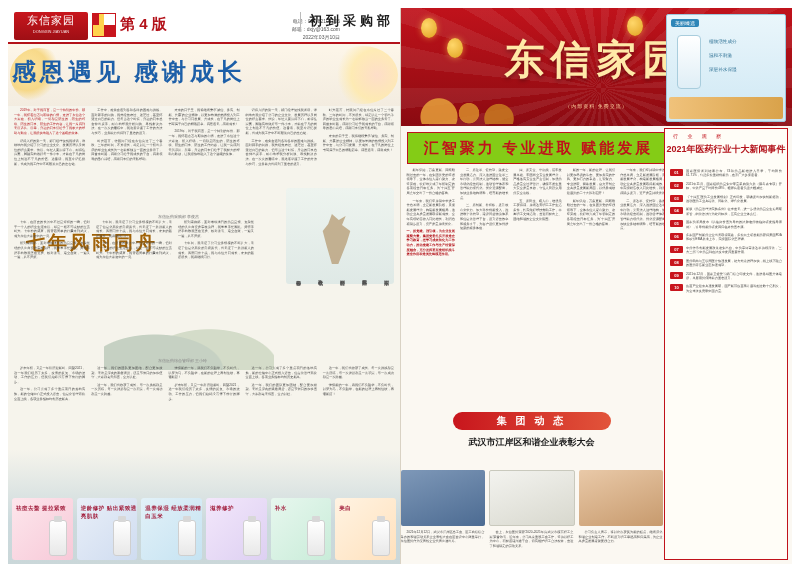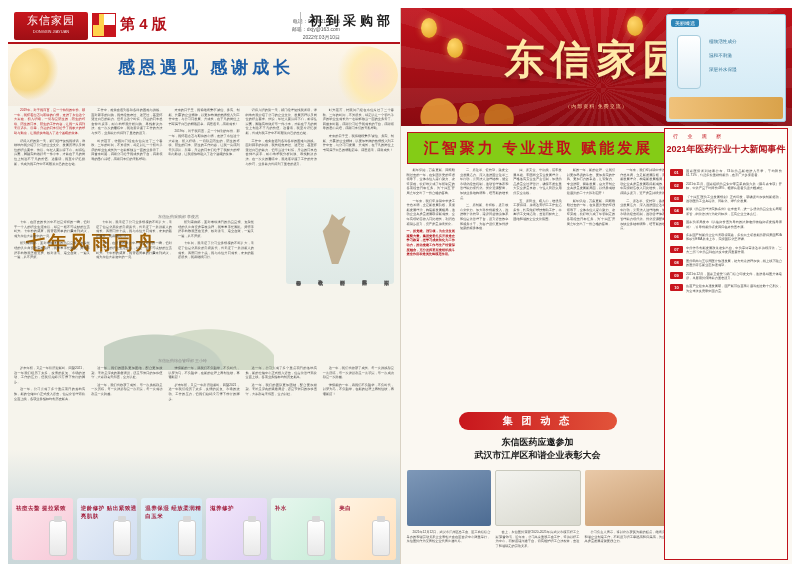"感恩遇见 感谢成长" .l-banner-title { font-size: 17px -> 24px; text-align: center -> none }
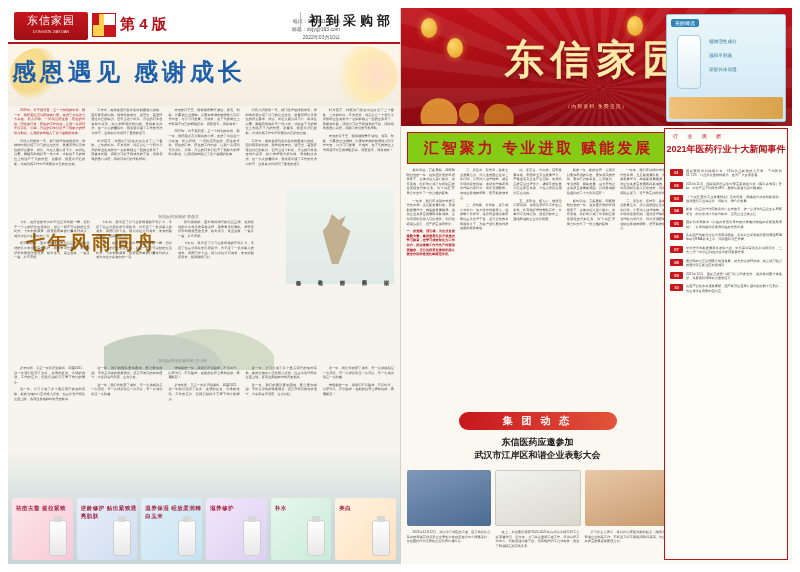"集 团 动 态" .r-group { left: 6px -> 0 }
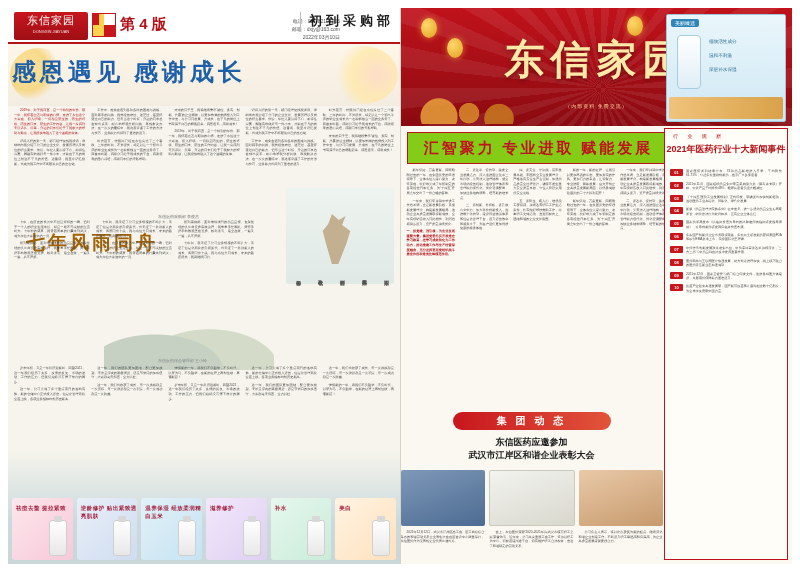"东信医药应邀参加" div { html: <div>东信医药应邀参加</div> -> none }
